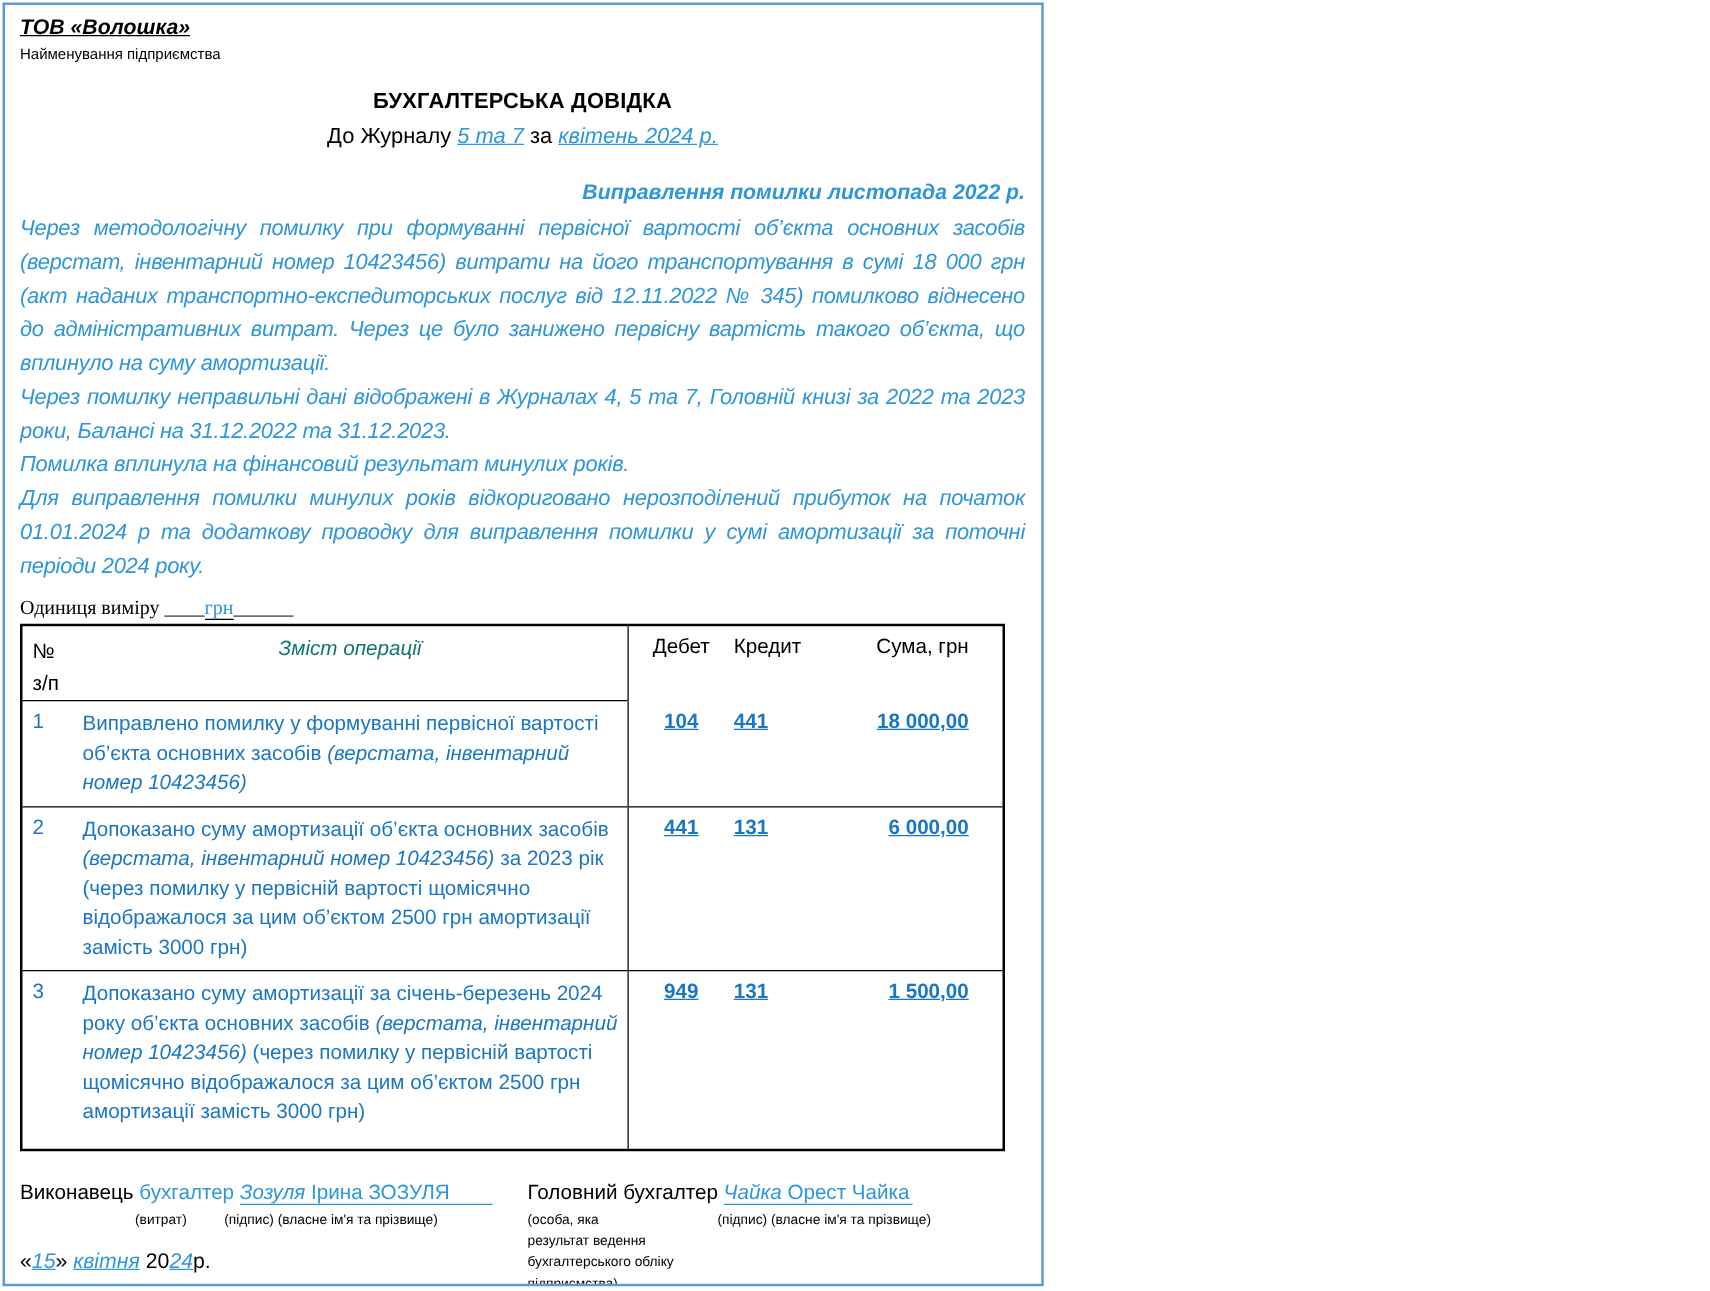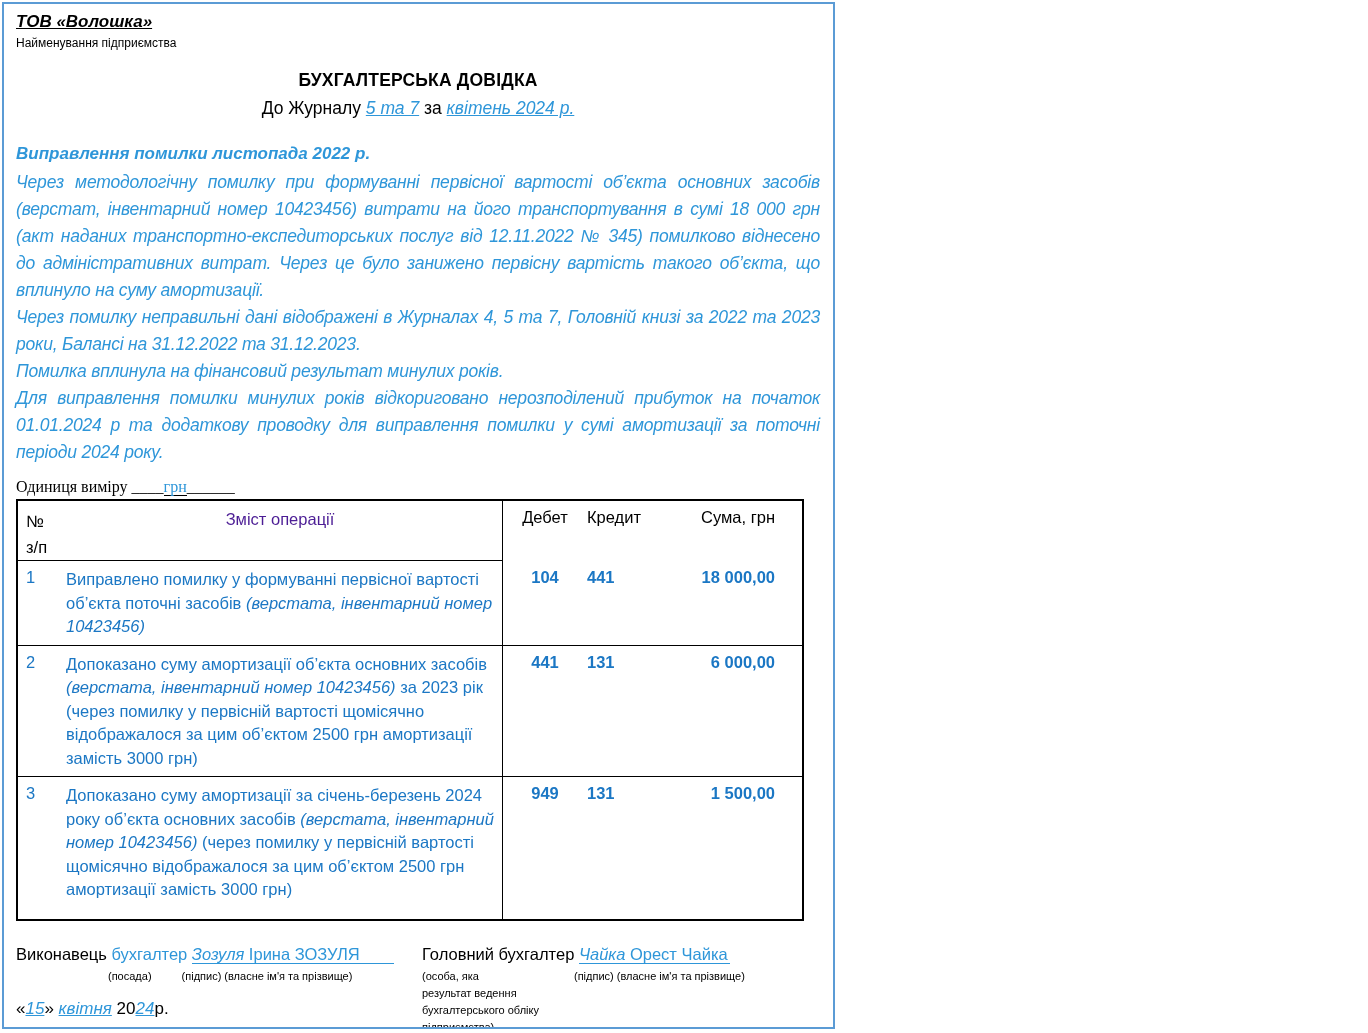"Виправлення помилки листопада 2022 р." .correction-heading { text-align: left -> right }
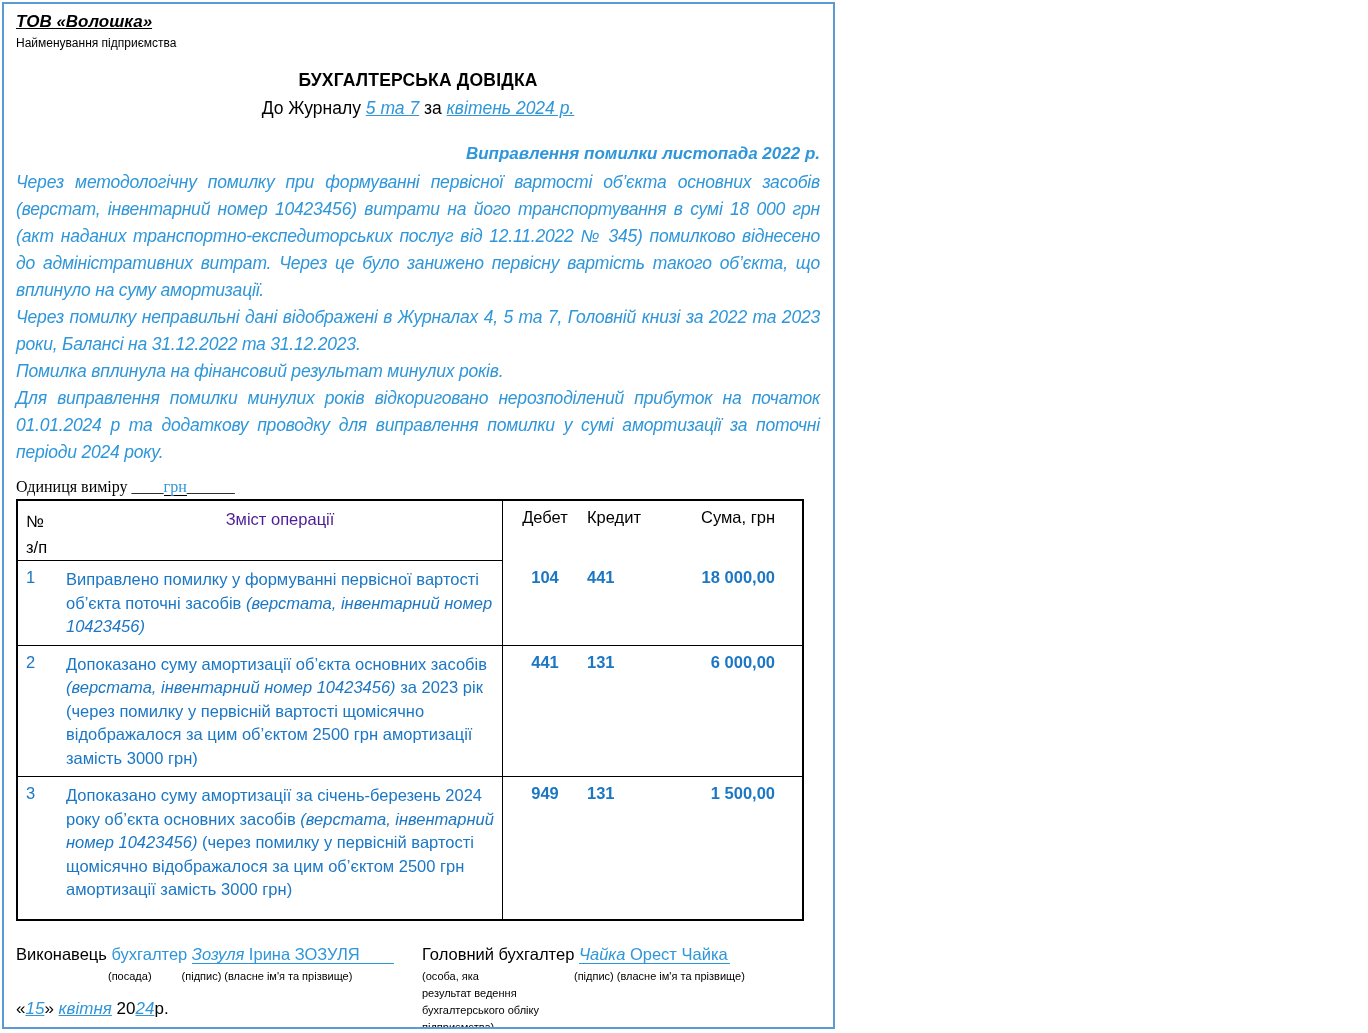"Зміст операції" .t-header .t-content { color: #4c1d95 -> #0f766e; font-style: none -> italic }
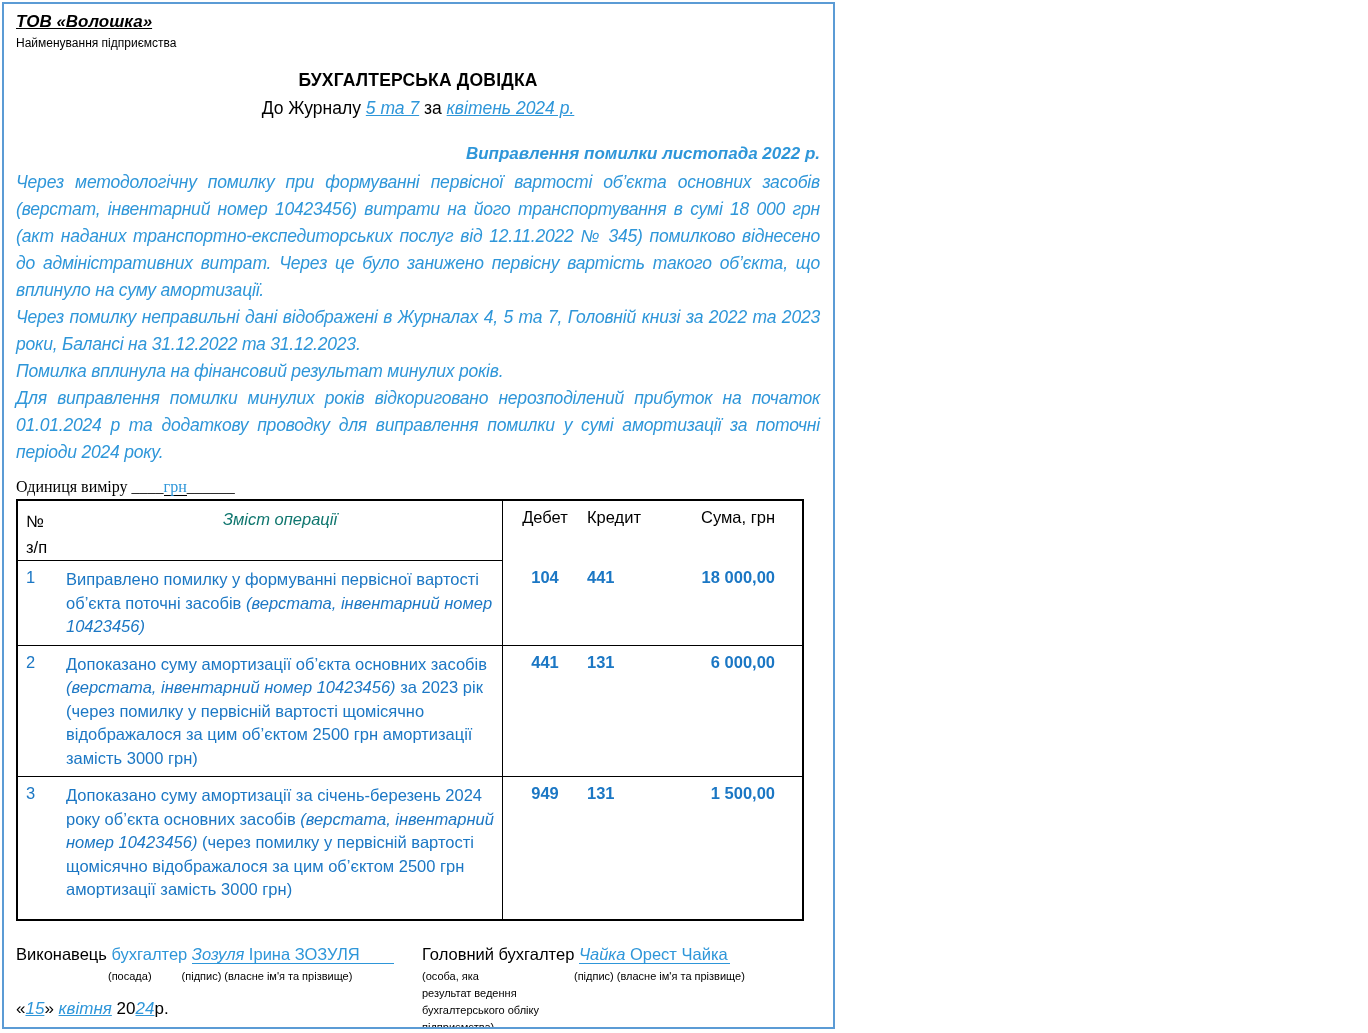"Виправлено помилку у формуванні" span { text: поточні -> основних }
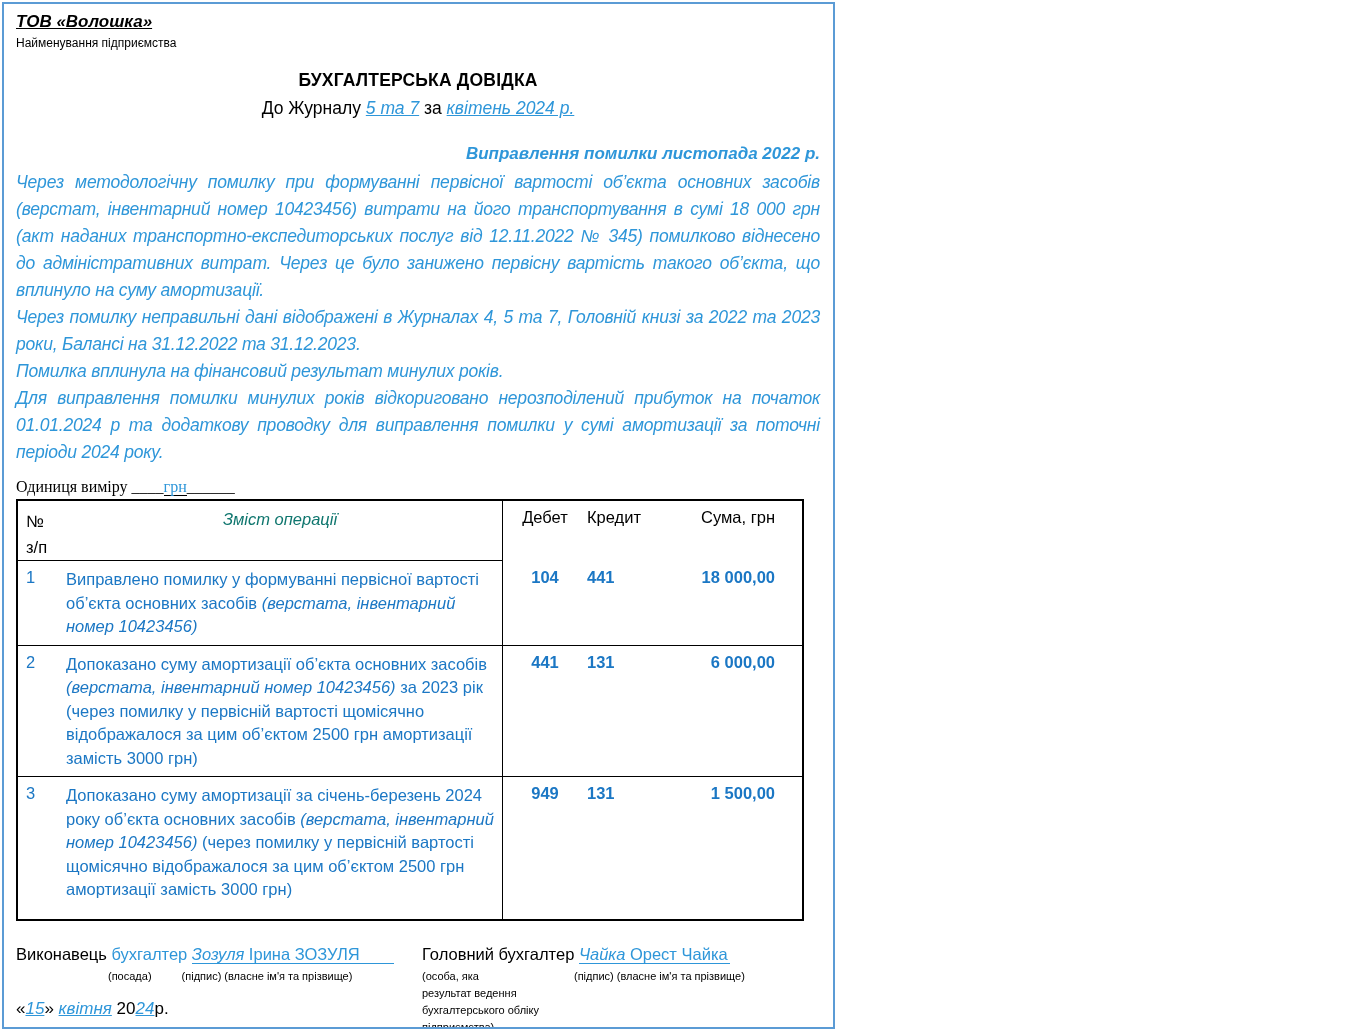"104" .data .cell-debit, .data .cell-credit, .data .cell-sum { text-decoration: none -> underline }
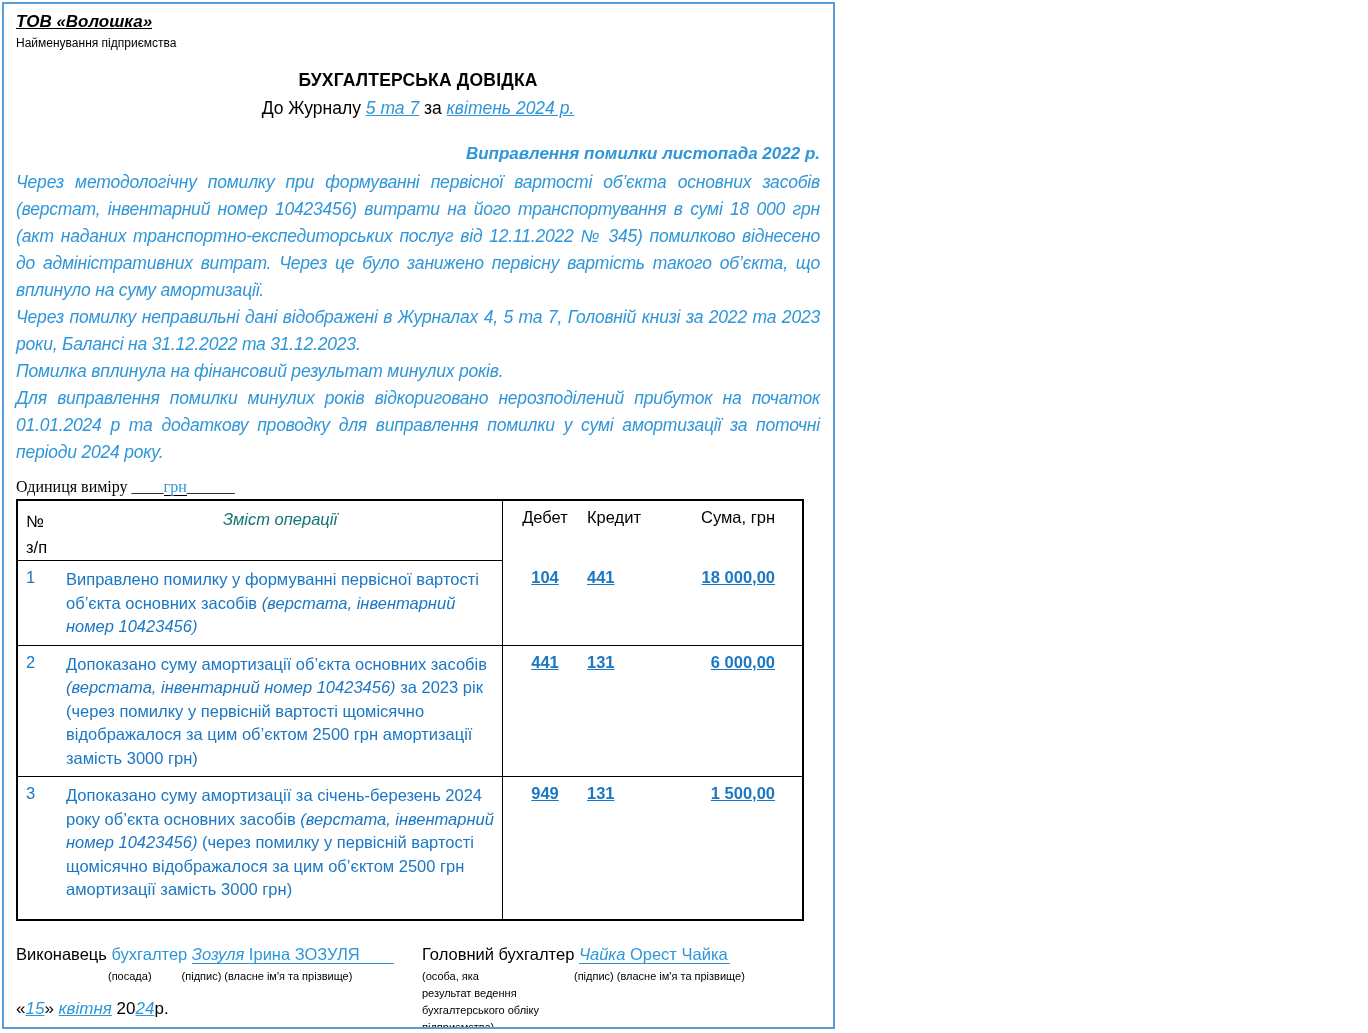"(посада)" span.lab-posada { text: посада -> витрат }
